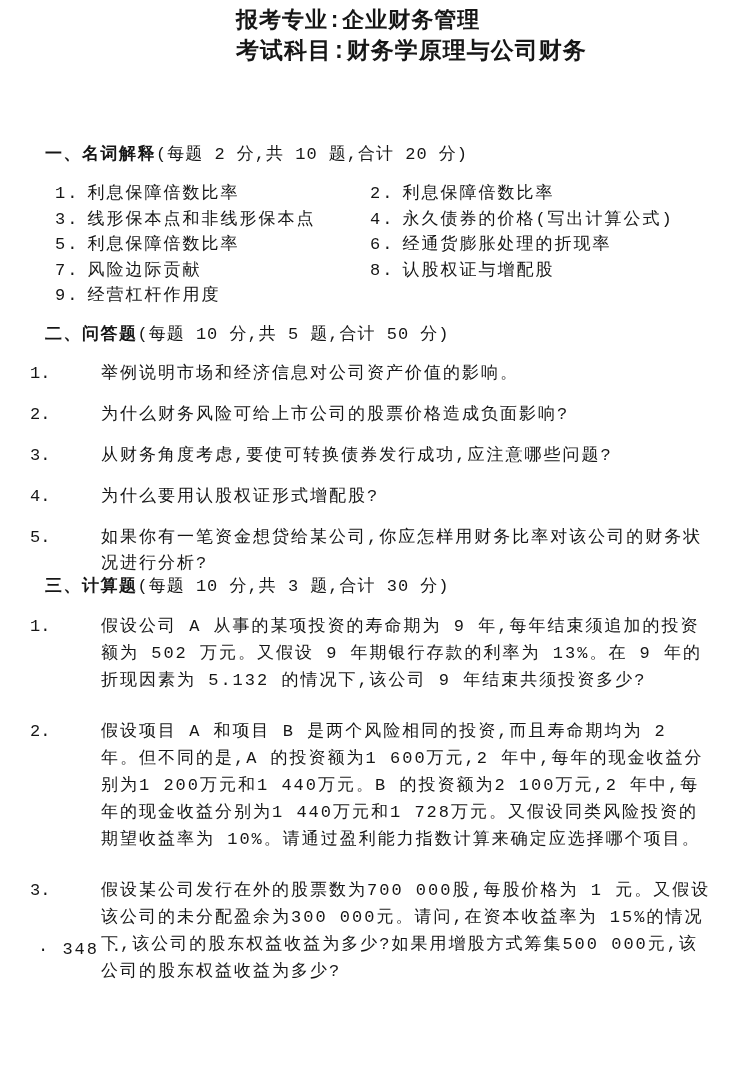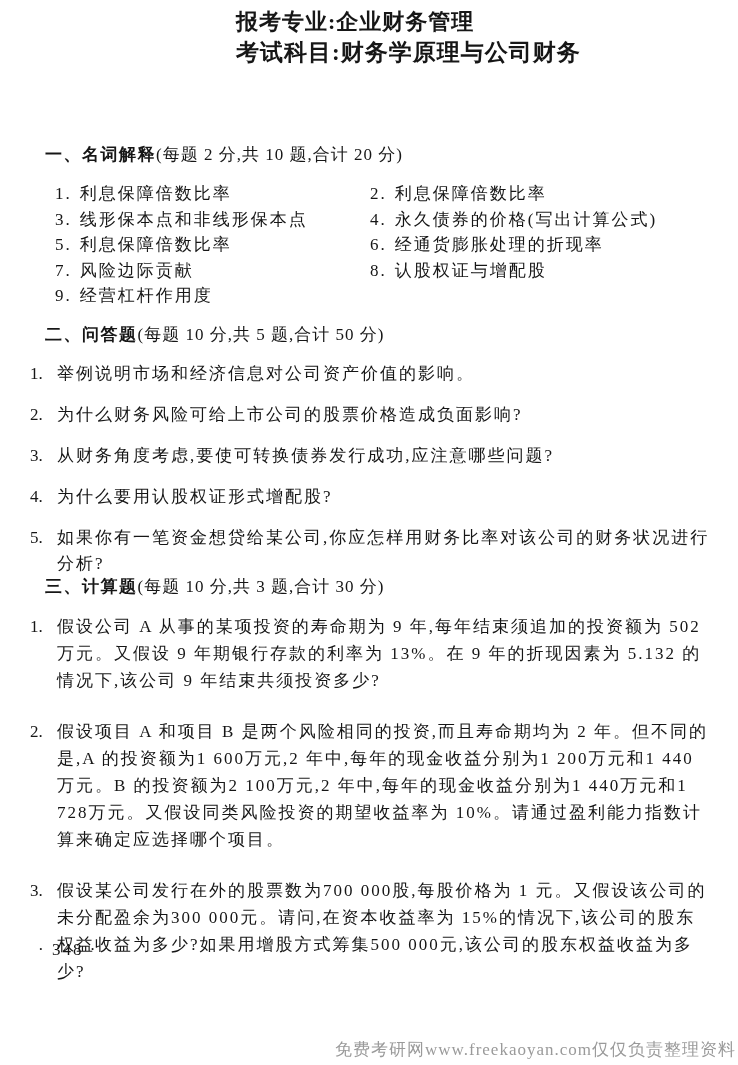"报考专业:企业财务管理" .page { font-family: Liberation Serif, serif -> Liberation Mono, monospace }
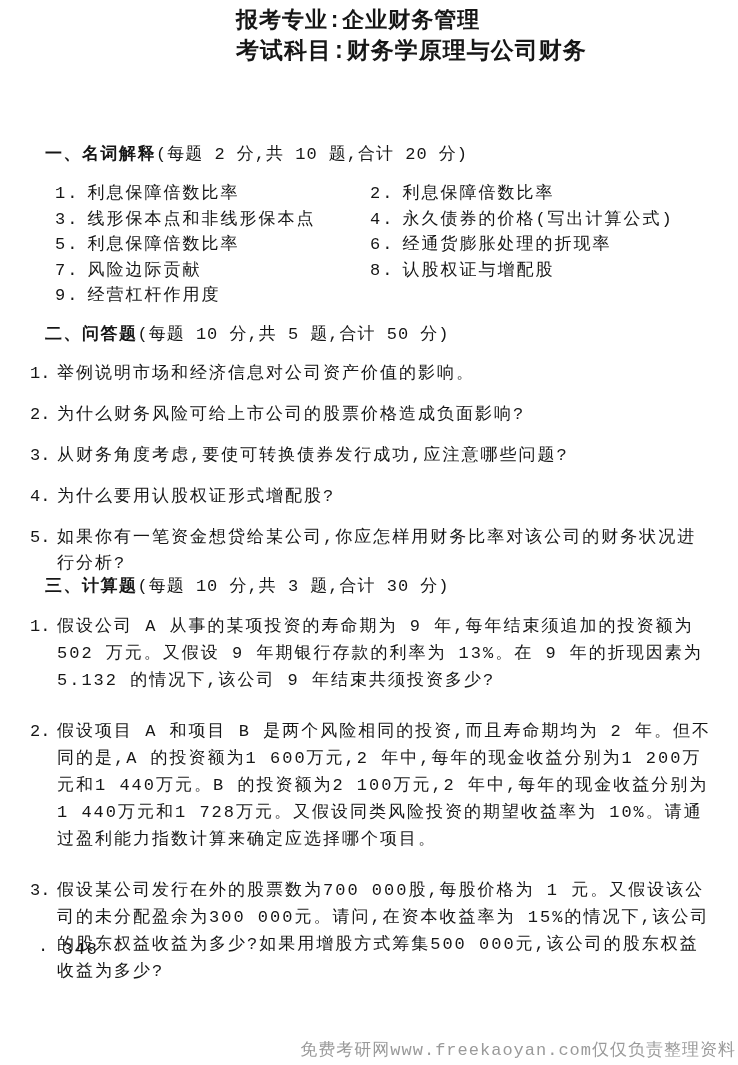"举例说明市场和经济信息对公司资产价值的影响。" .q-text { margin-left: none -> 44px }
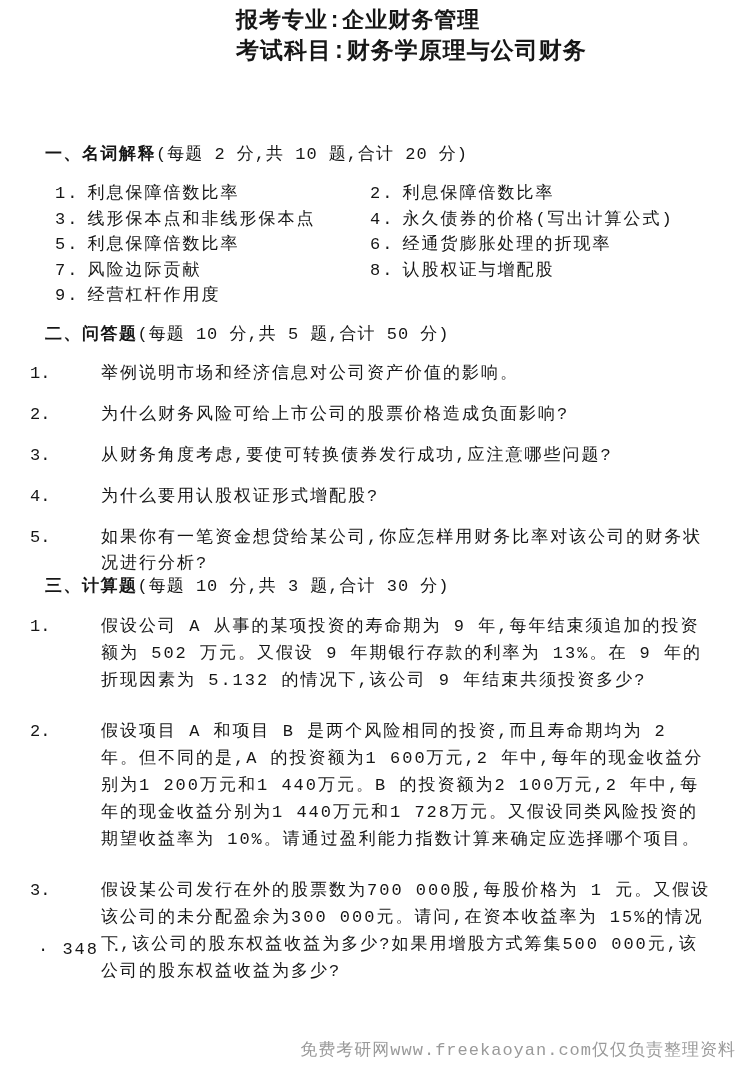"免费考研网www.freekaoyan.com仅仅负责整理资料" div.watermark { html: <div>免费考研网www.freekaoyan.com仅仅负责整理资料</div> -> none }
